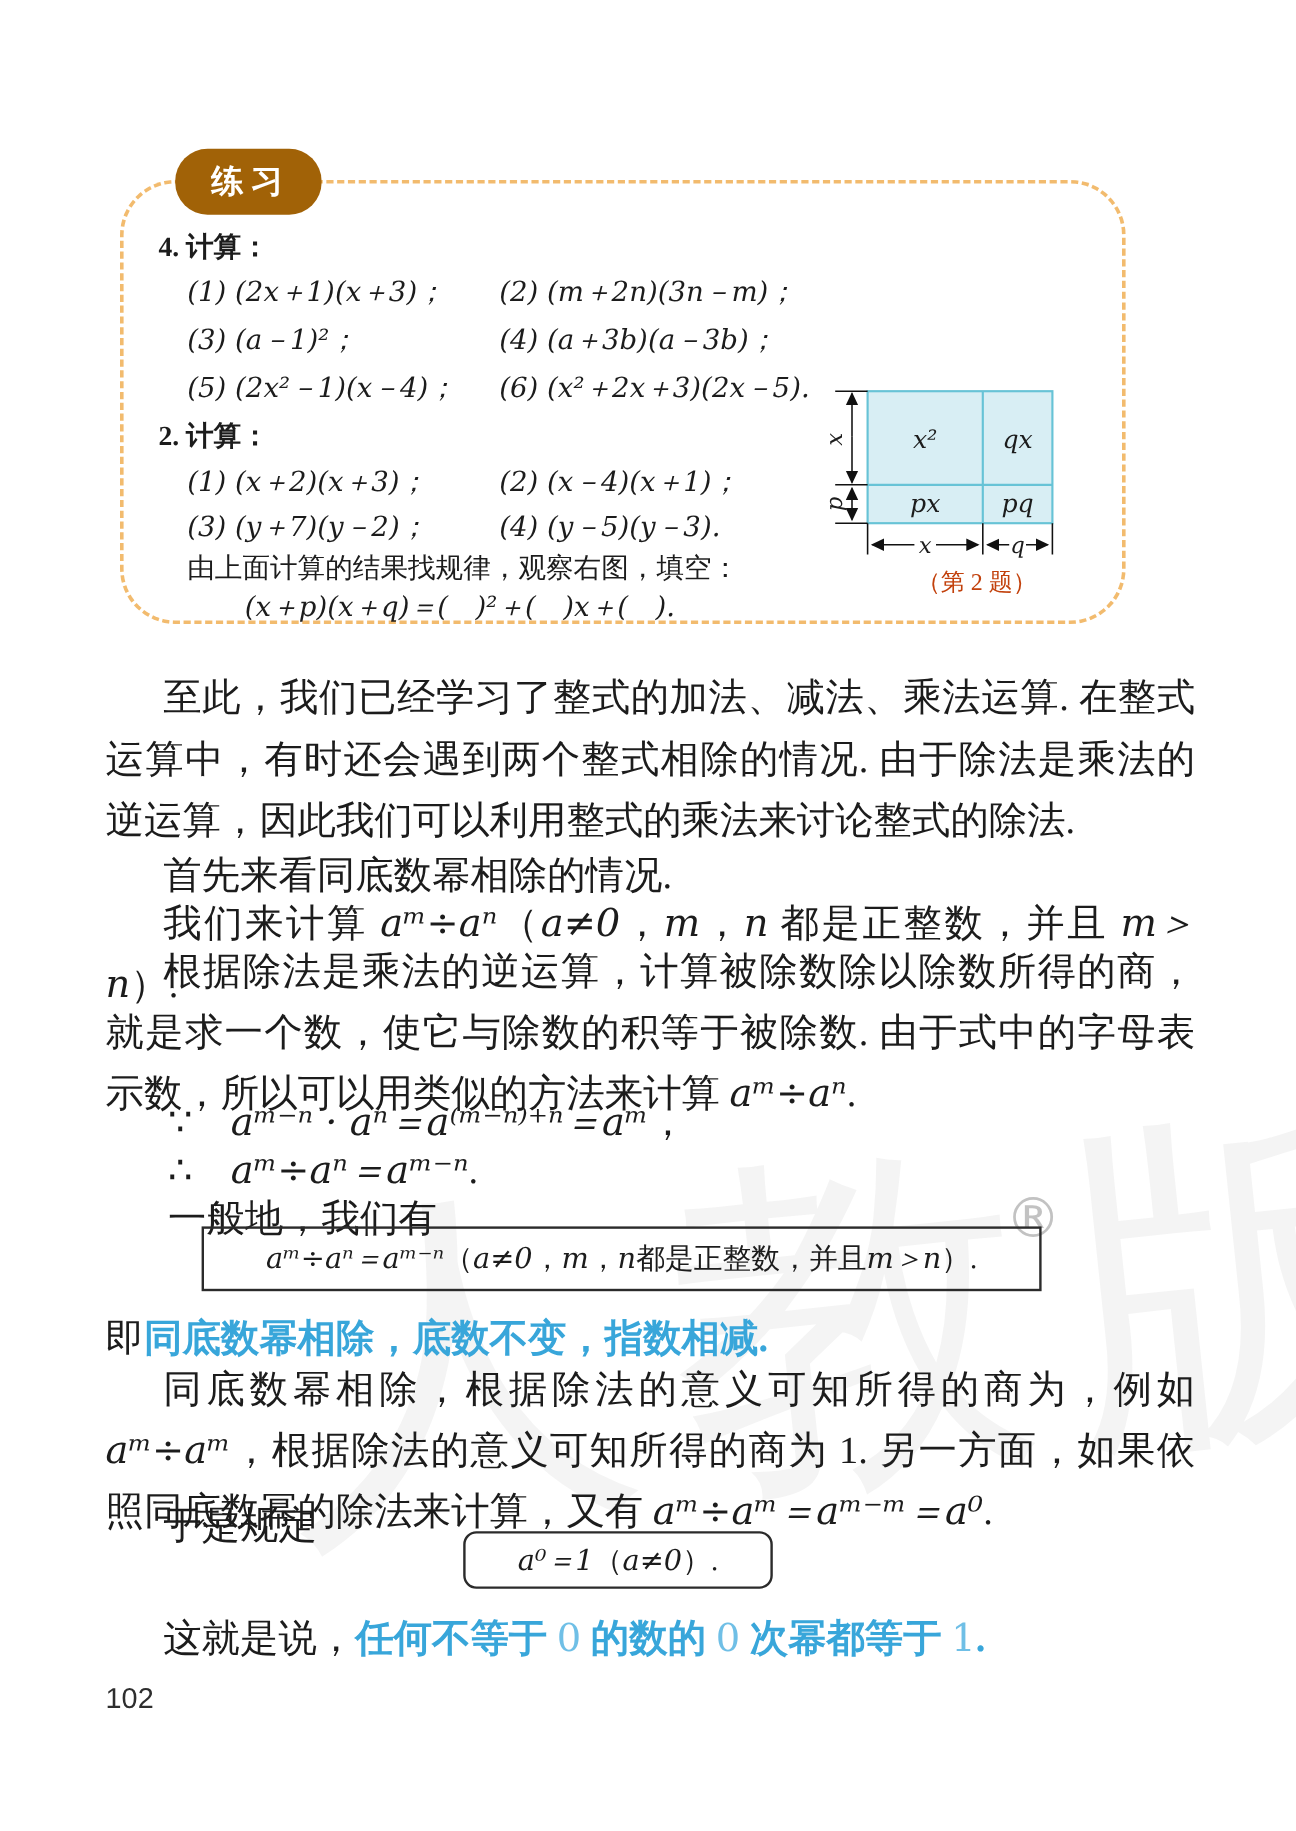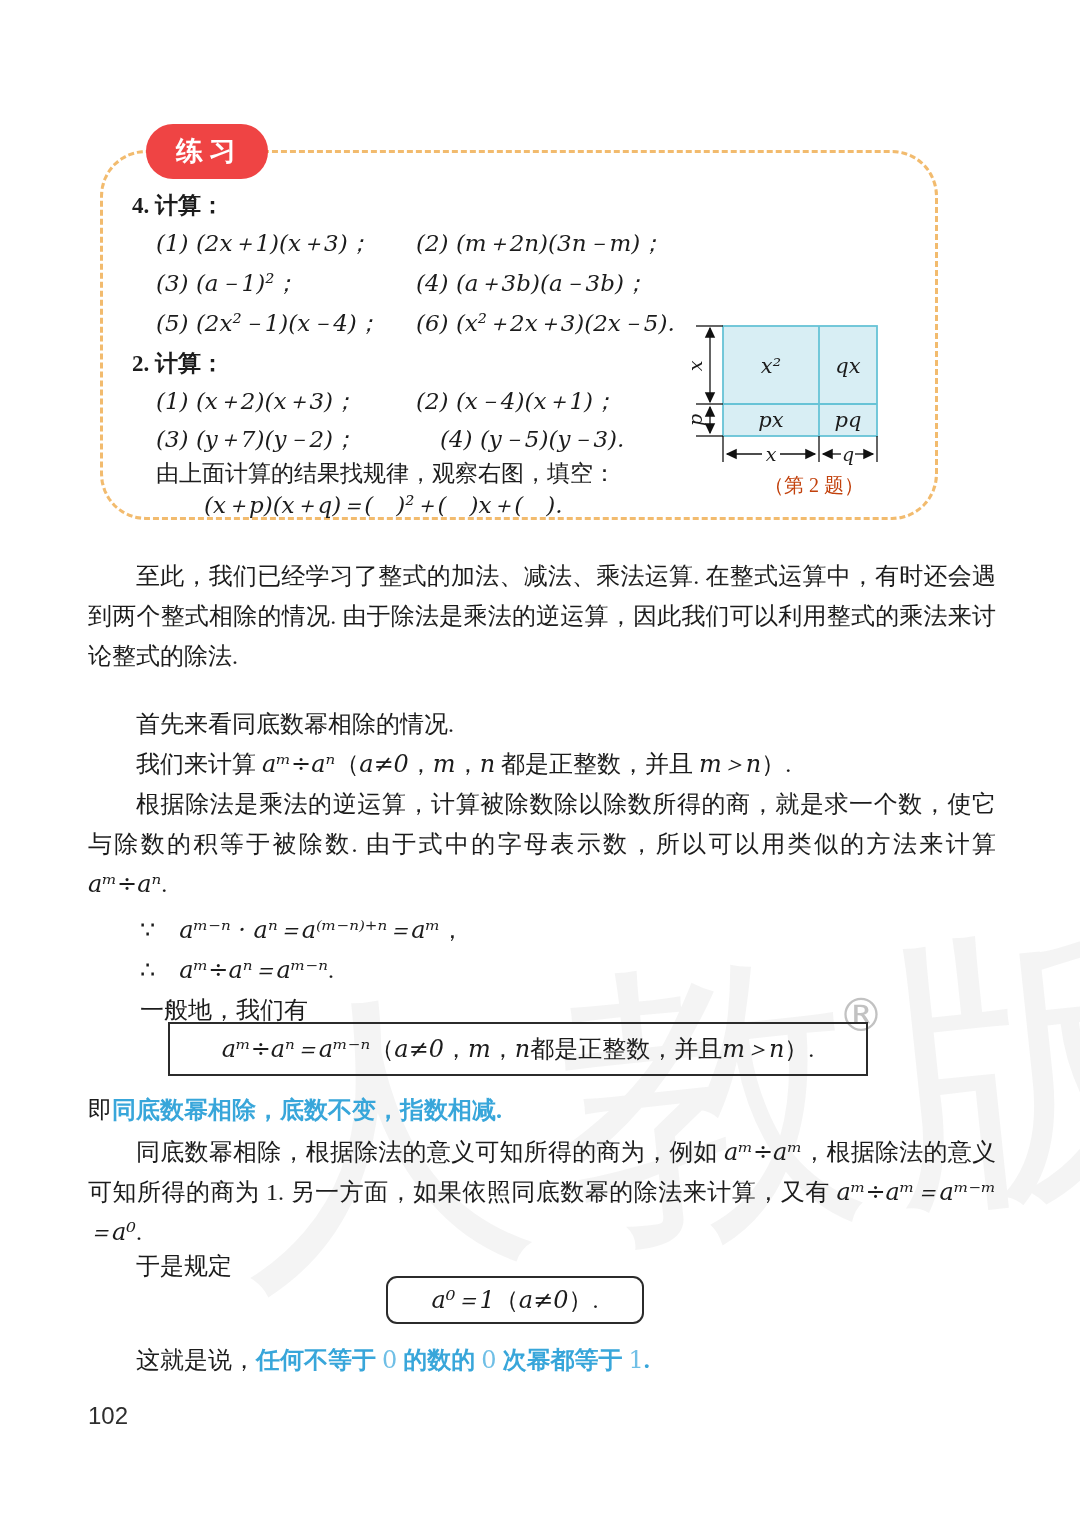"练习" .practice-badge { background: #ef4444 -> #a16207 }
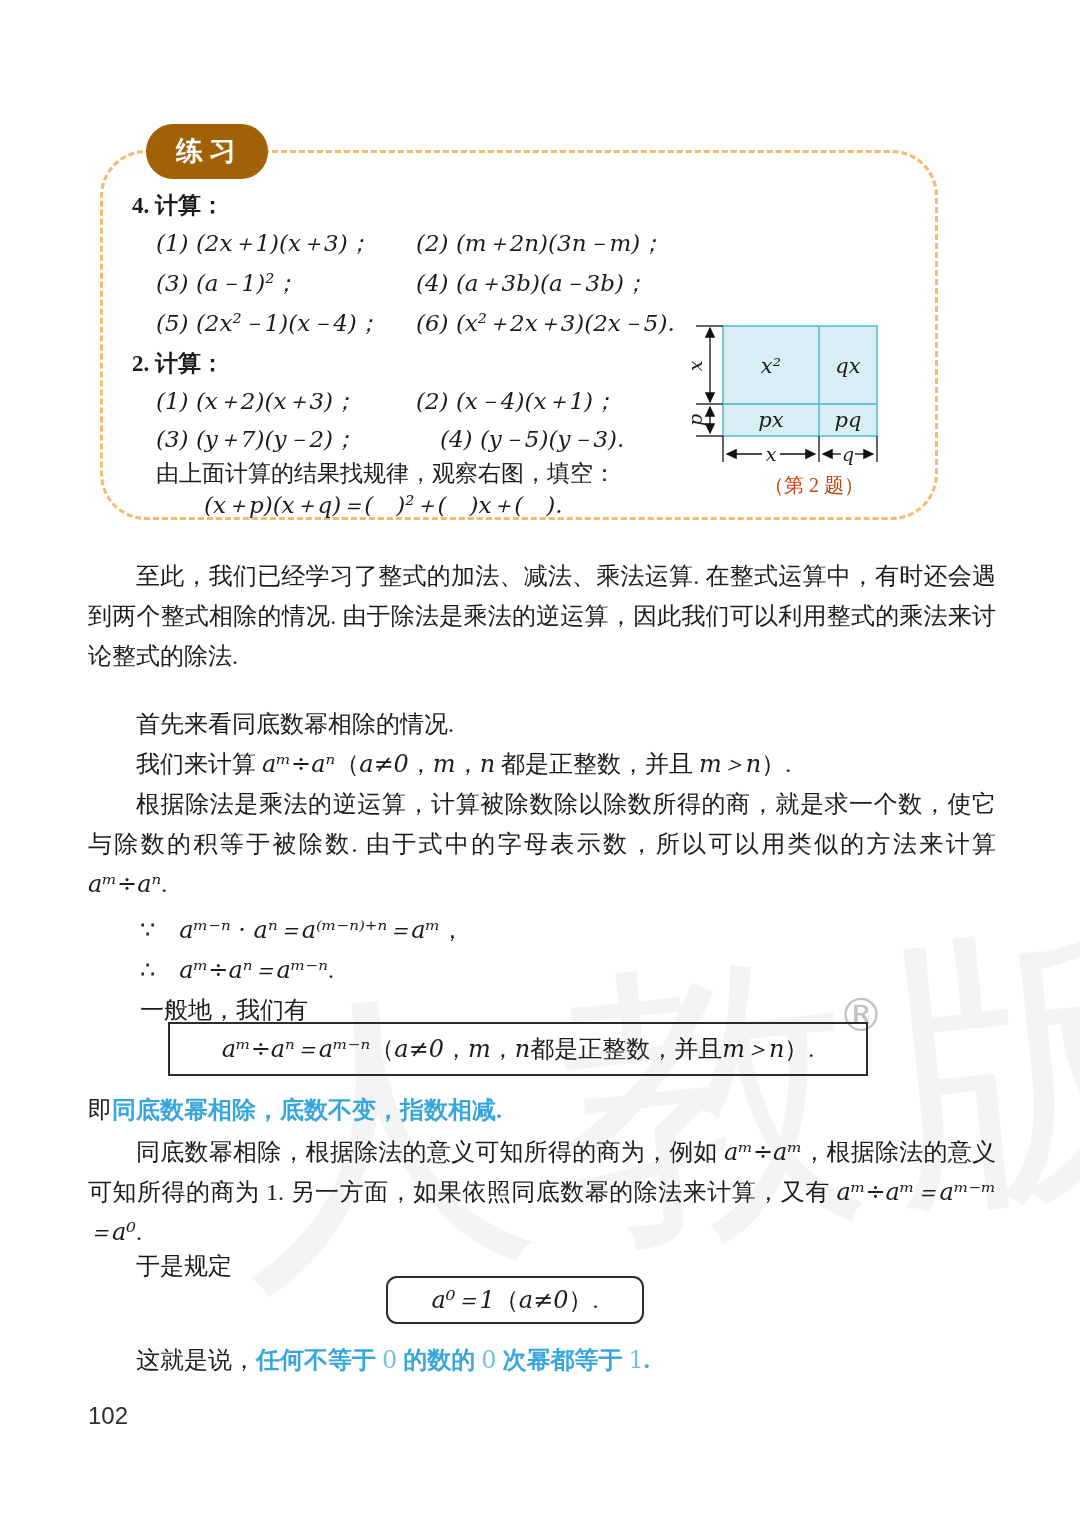"(4) (y－5)(y－3)." div.abs { left: 440px -> 416px }
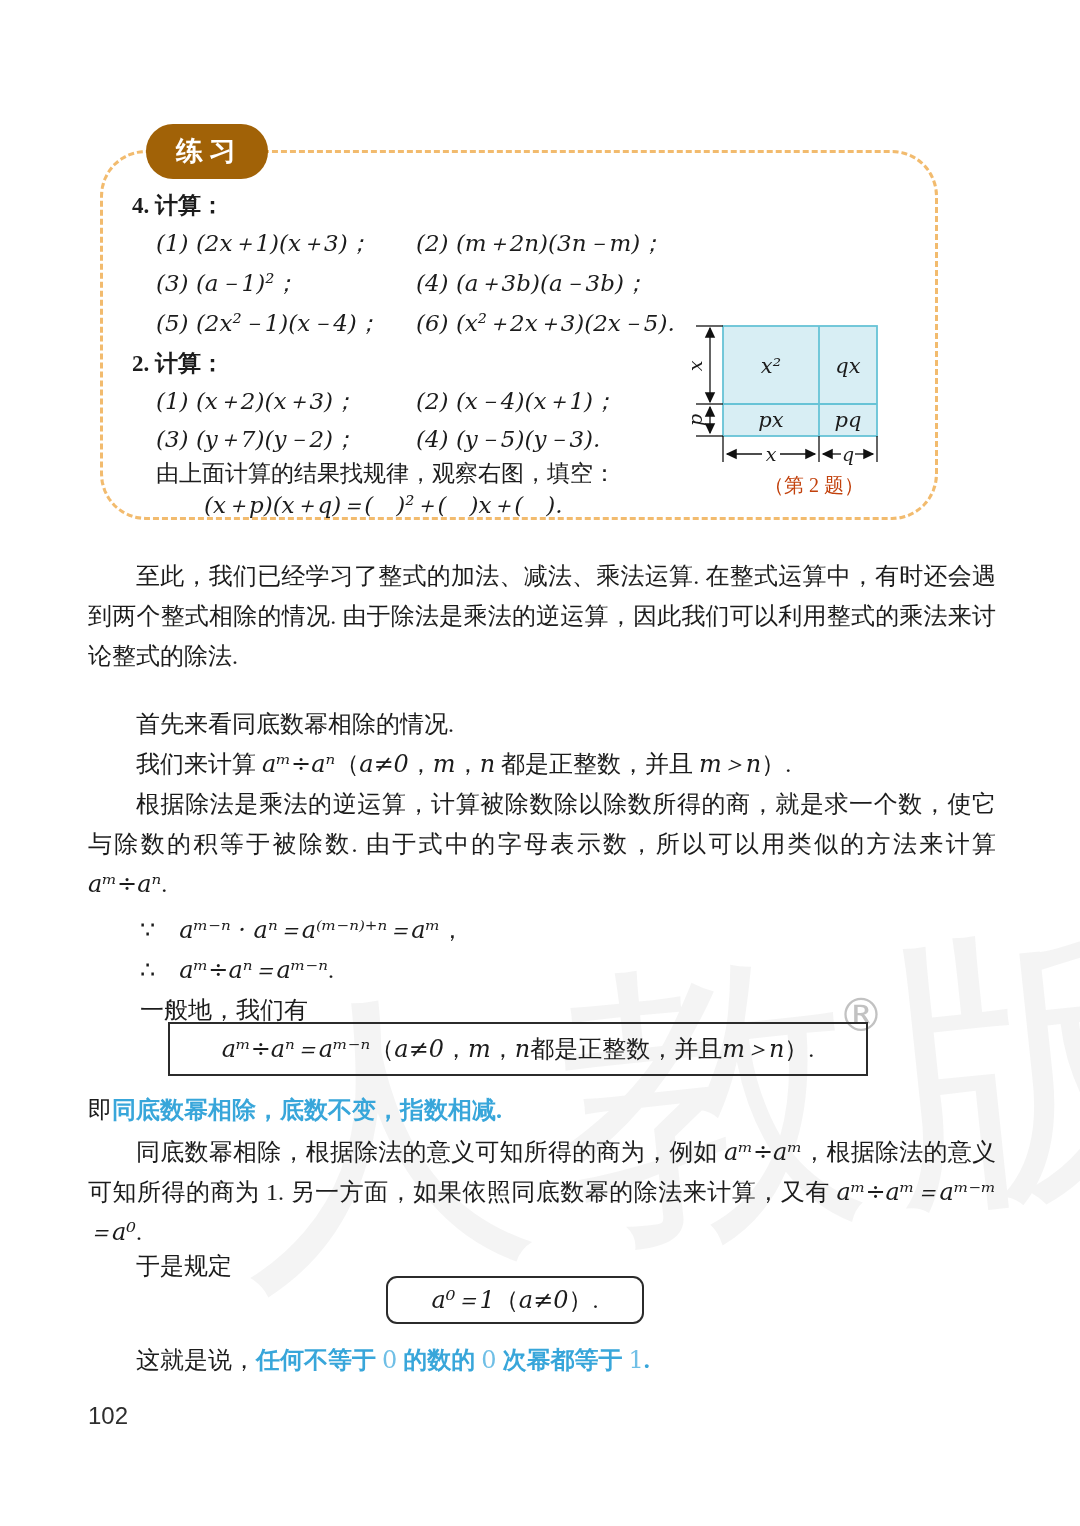"至此，我们已经学习了整式的加法、减法、乘法运算." .para { font-size: 24px -> 32px; line-height: 40px -> 51px }
